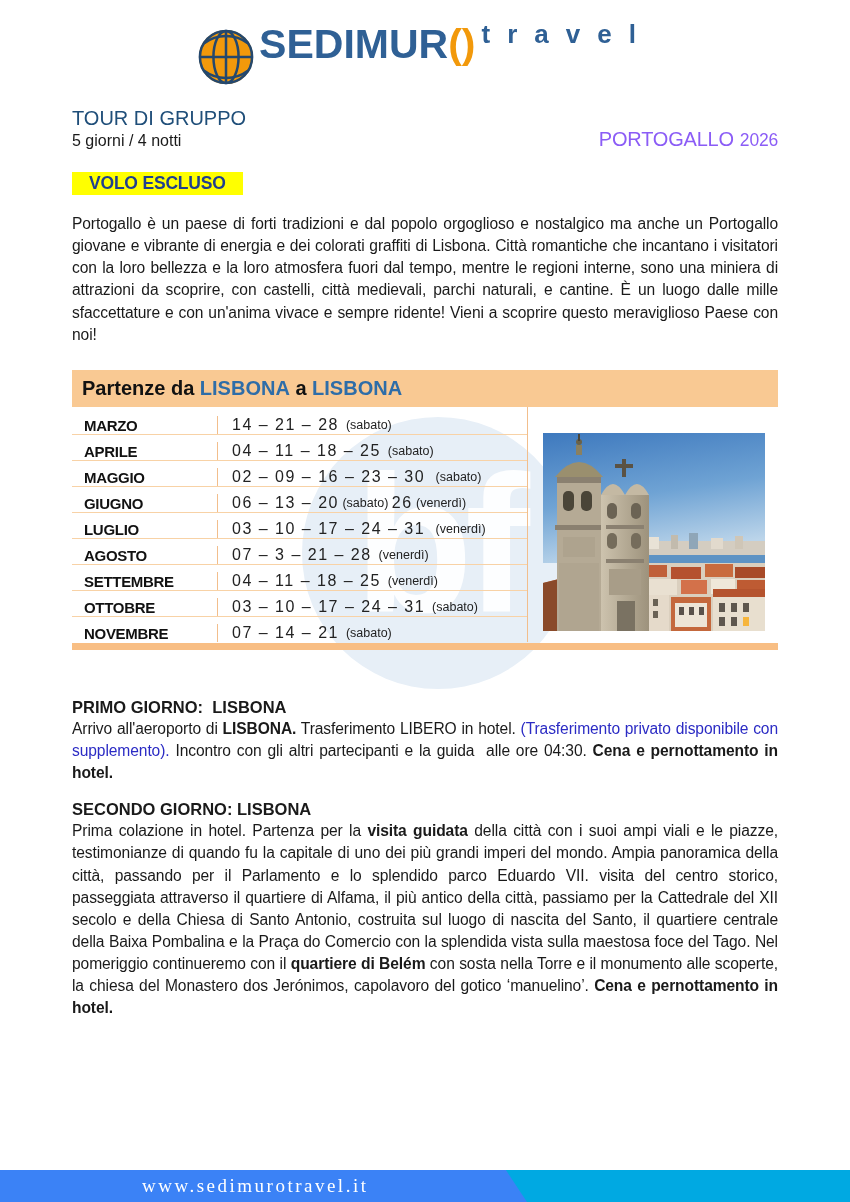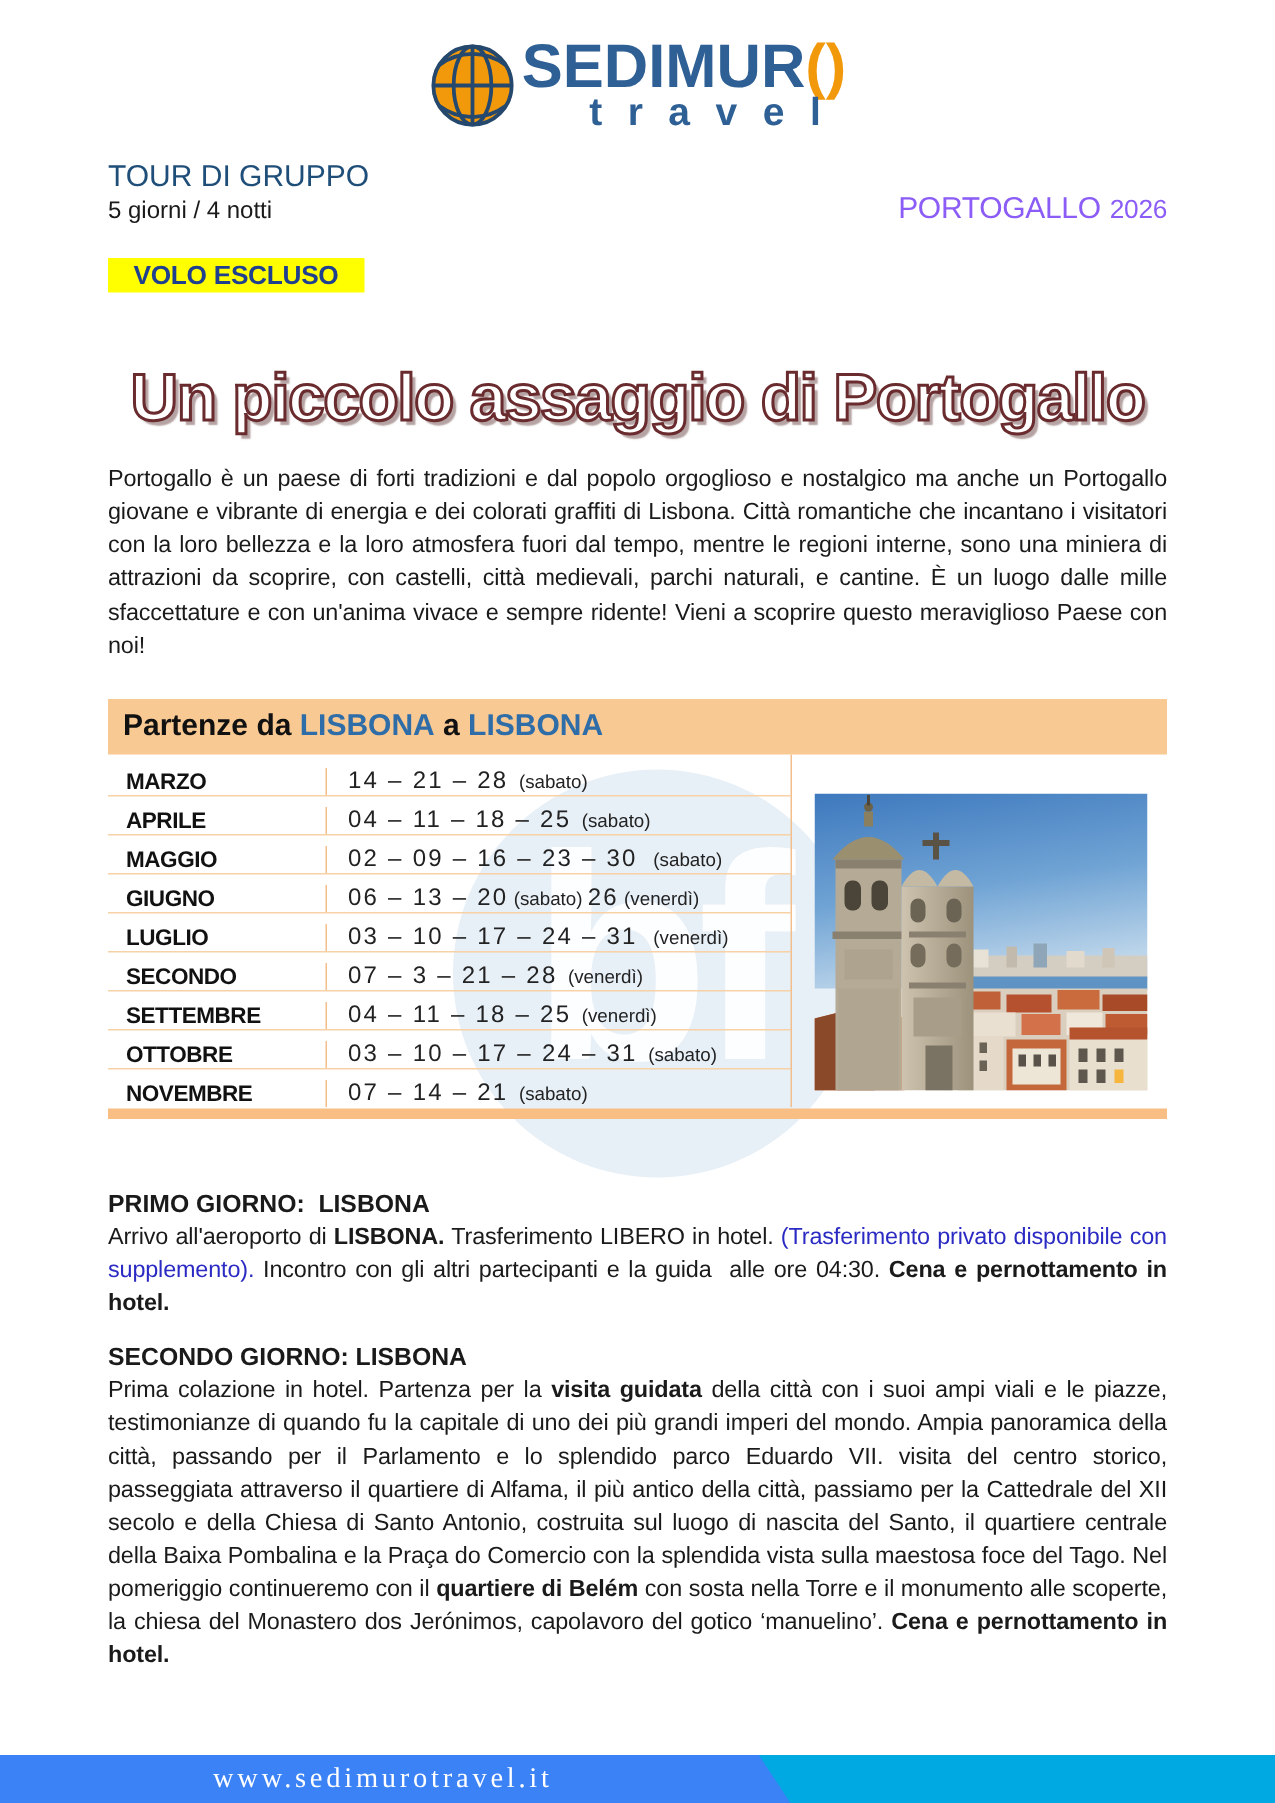"SEDIMUR()" .logo-textblock { align-items: flex-end -> flex-start; flex-direction: column -> row }
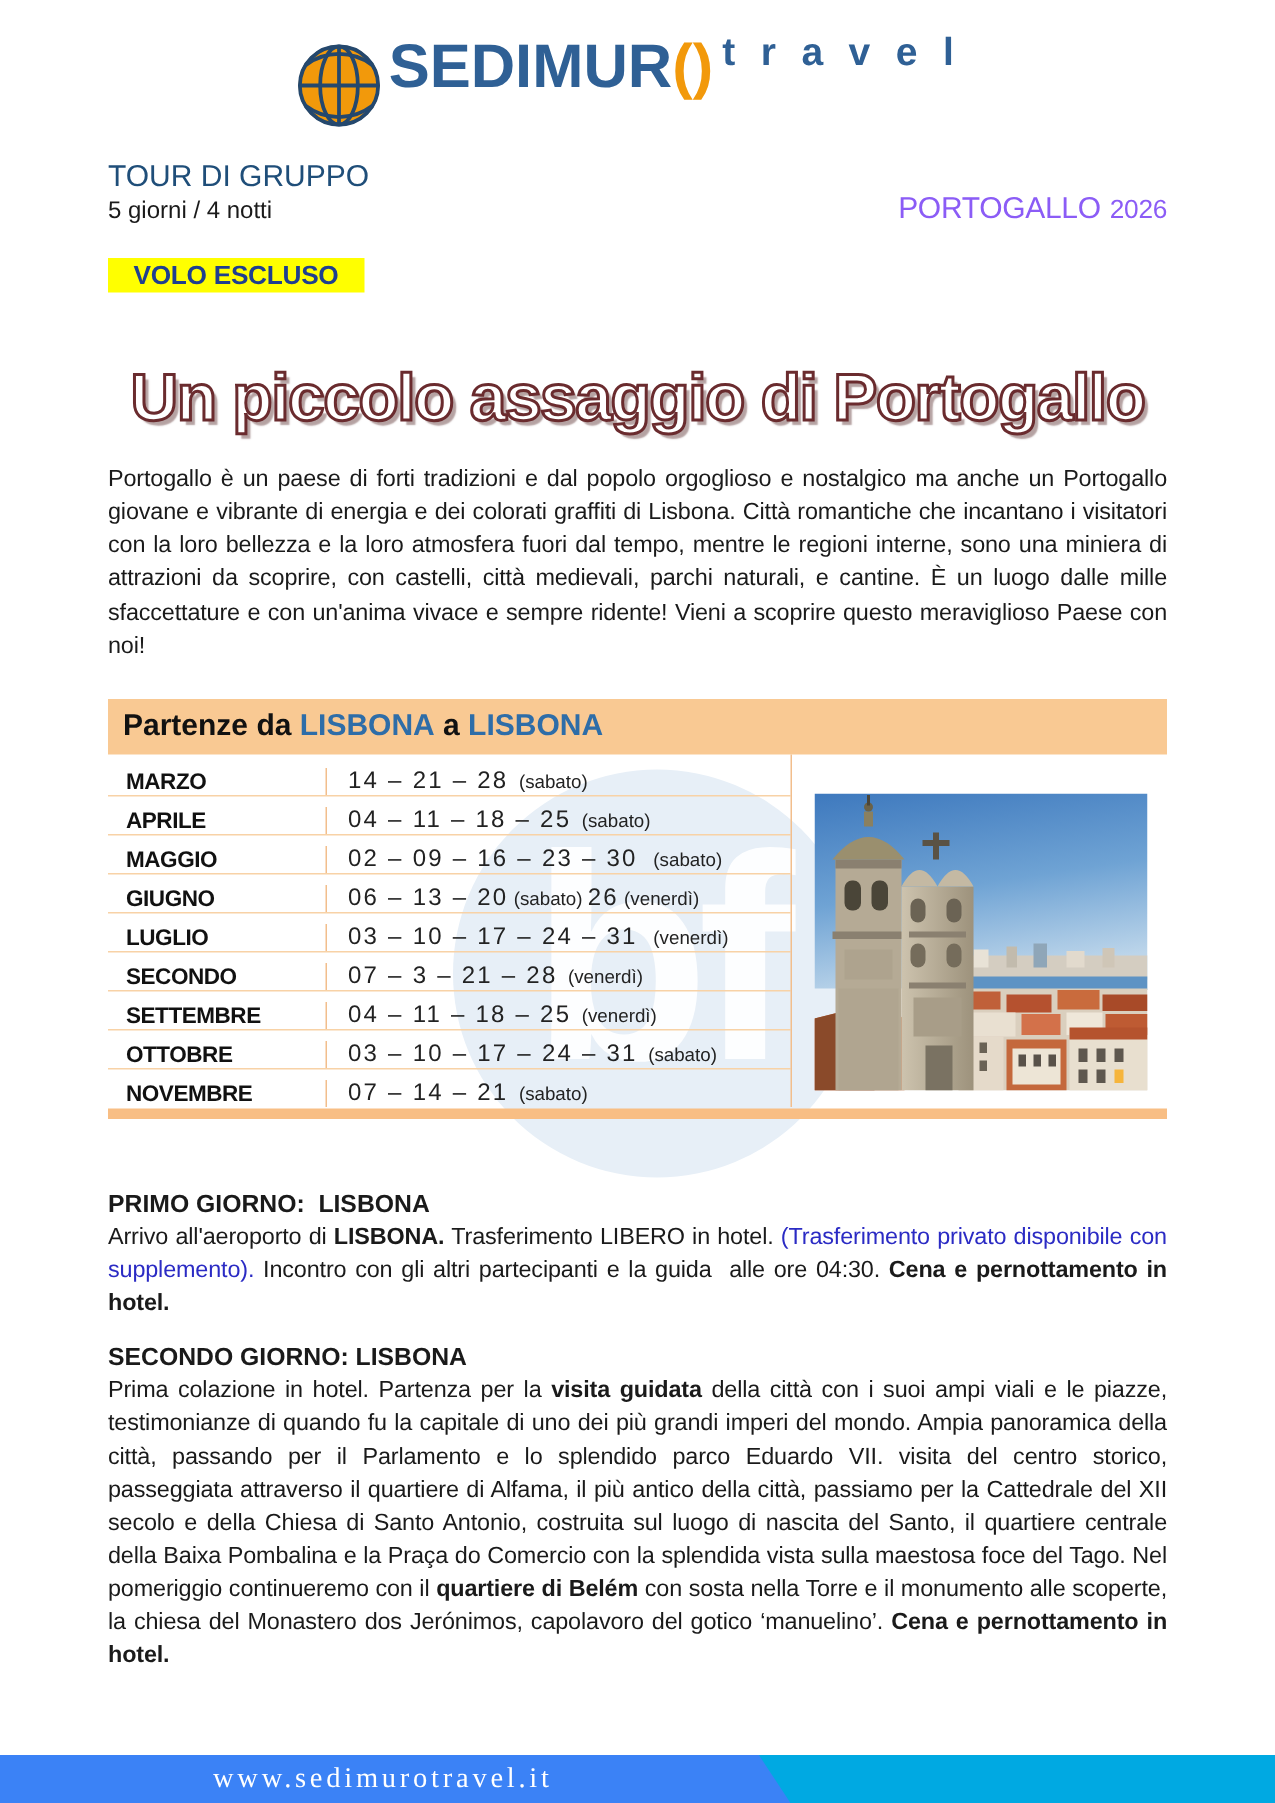"Un piccolo assaggio di Portogallo" div.big-title { html: <div>Un piccolo assaggio di Portogallo</div> -> none }
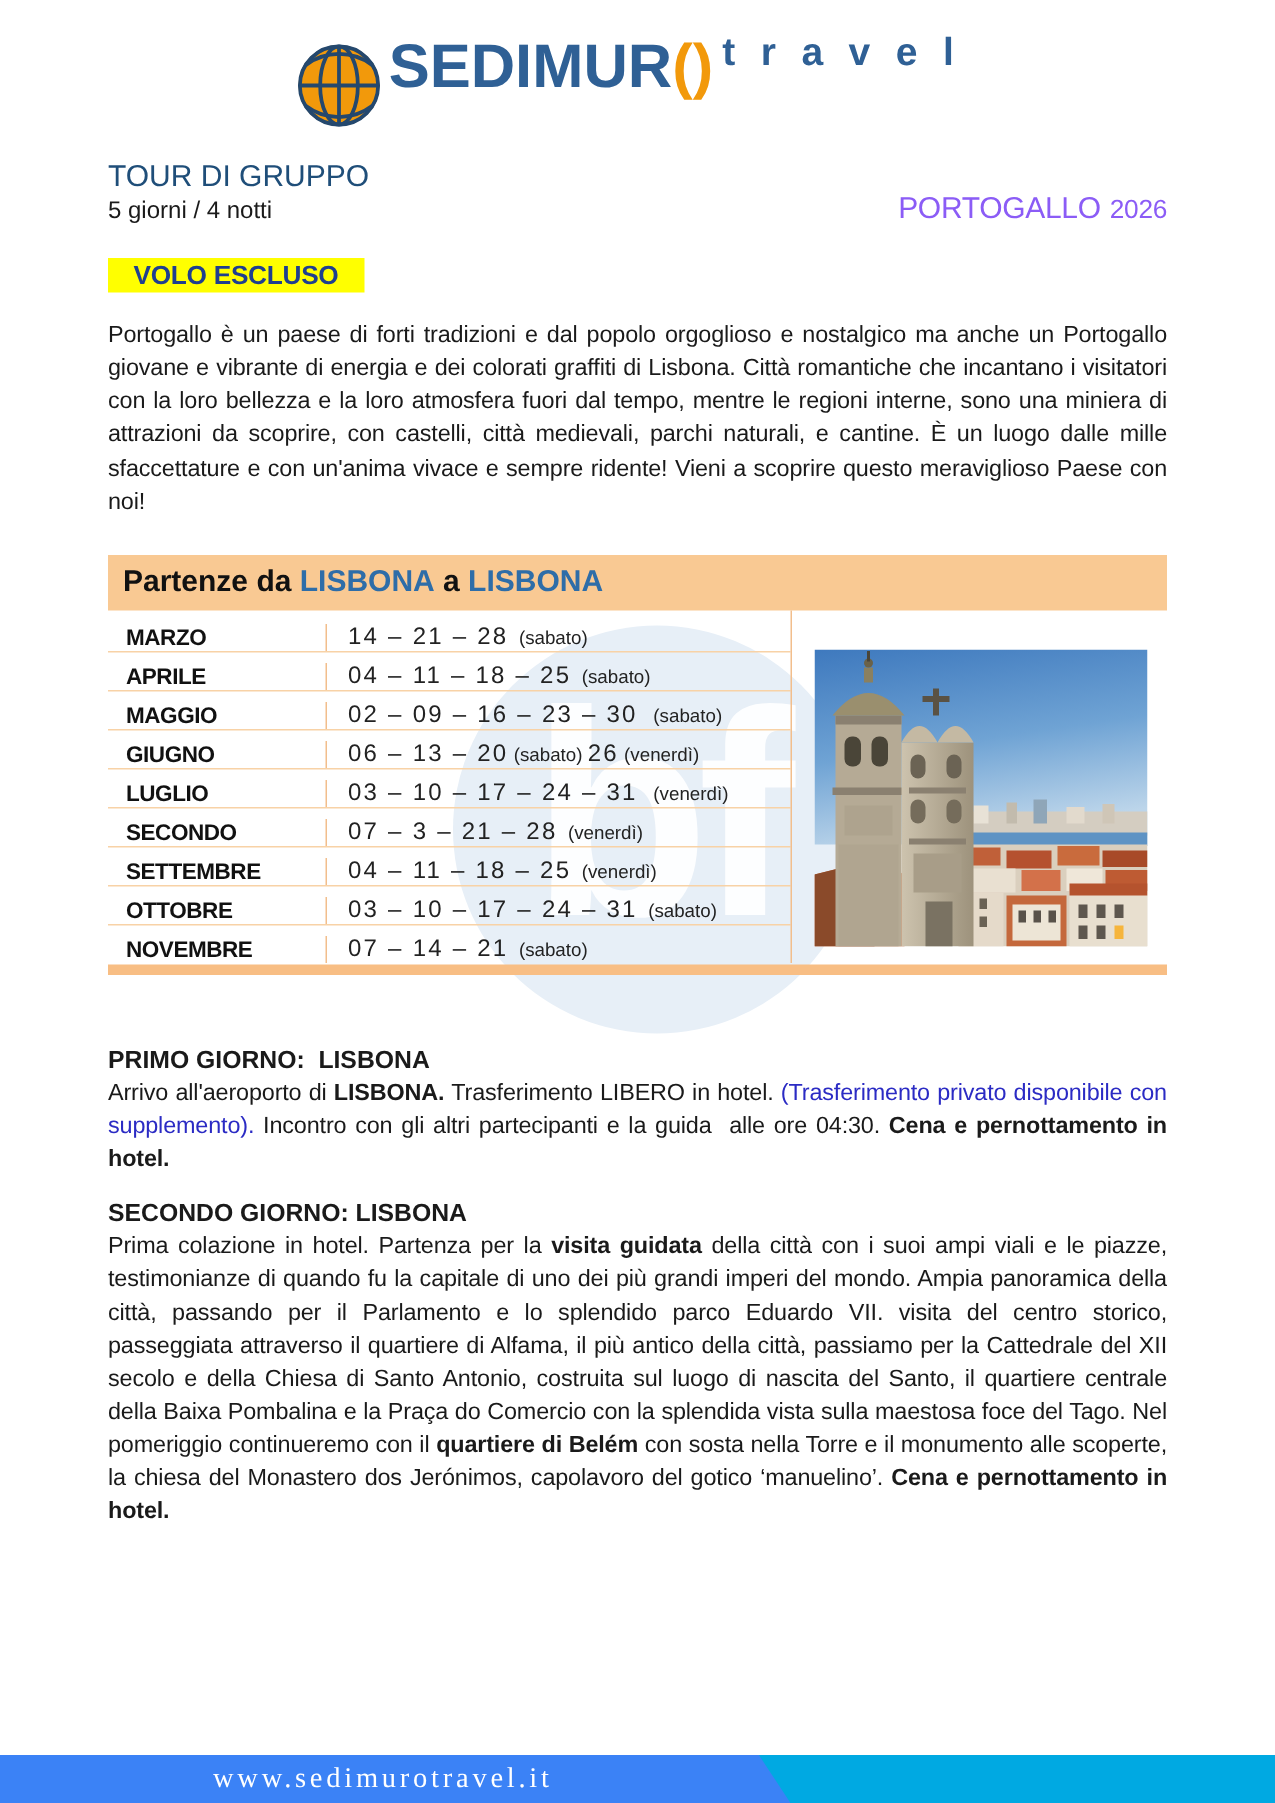"SECONDO" div.cell-month { text: SECONDO -> AGOSTO }
